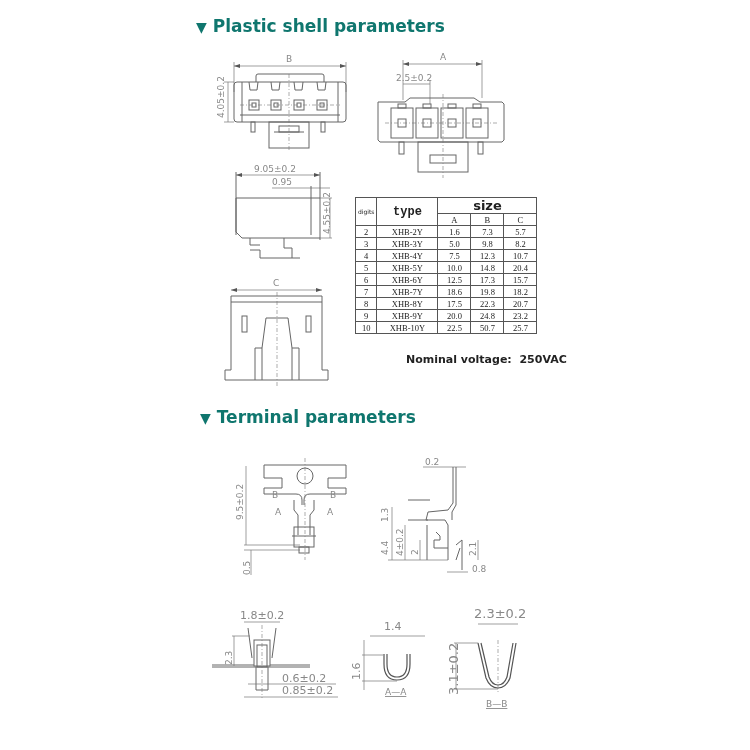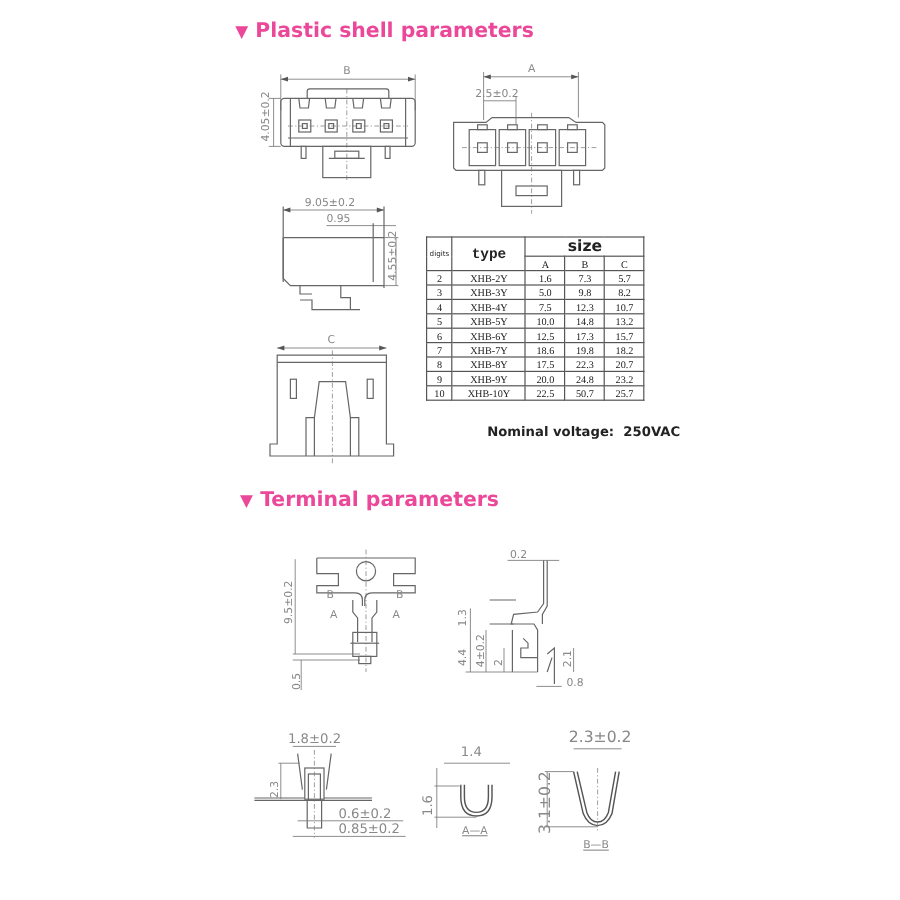"▼ Plastic shell parameters" .heading { color: #ec4899 -> #0f766e }
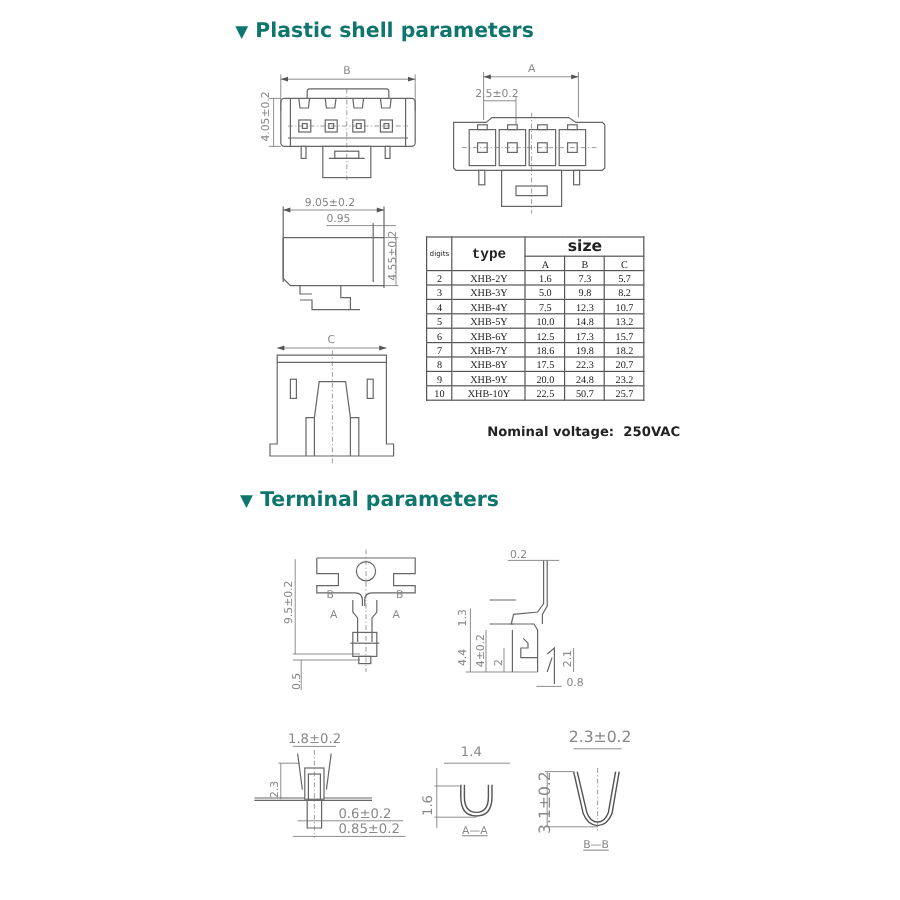"13.2" td { text: 13.2 -> 20.4 }
